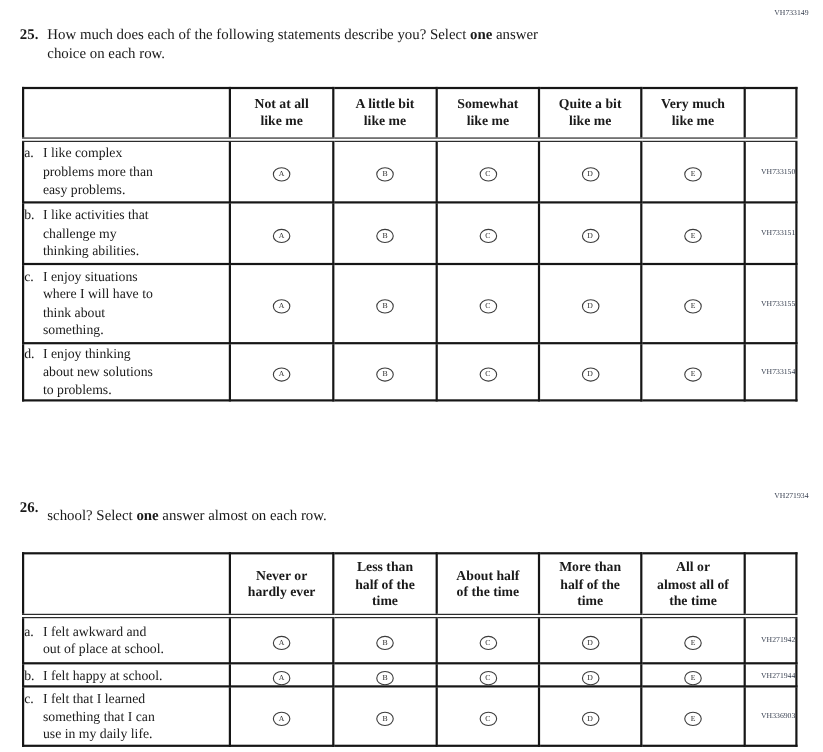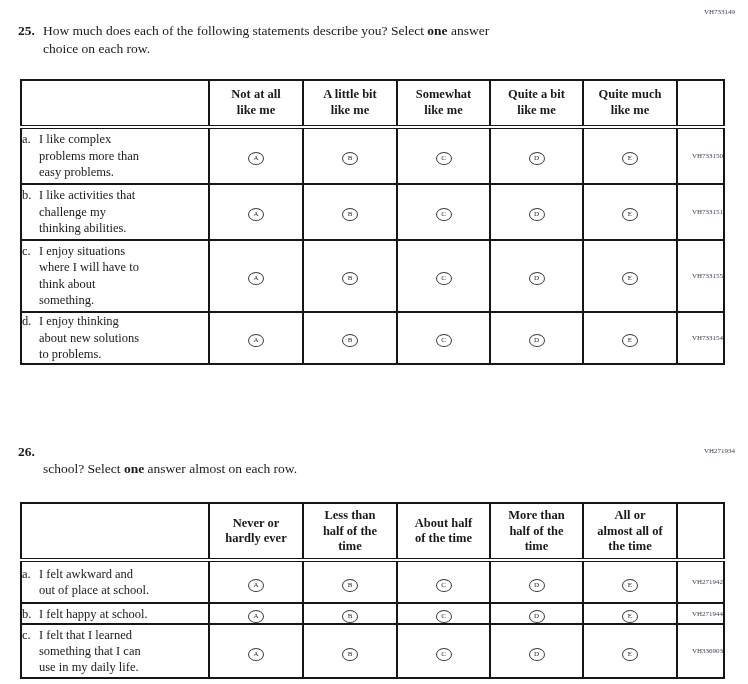"Quite much" td { text: Quite -> Very }
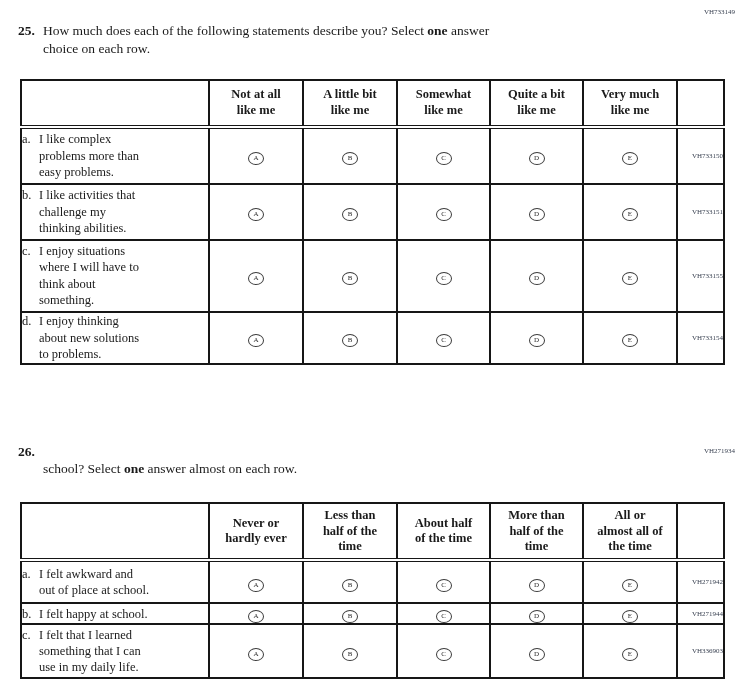"26." #q26 .qline { align-items: none -> center }
